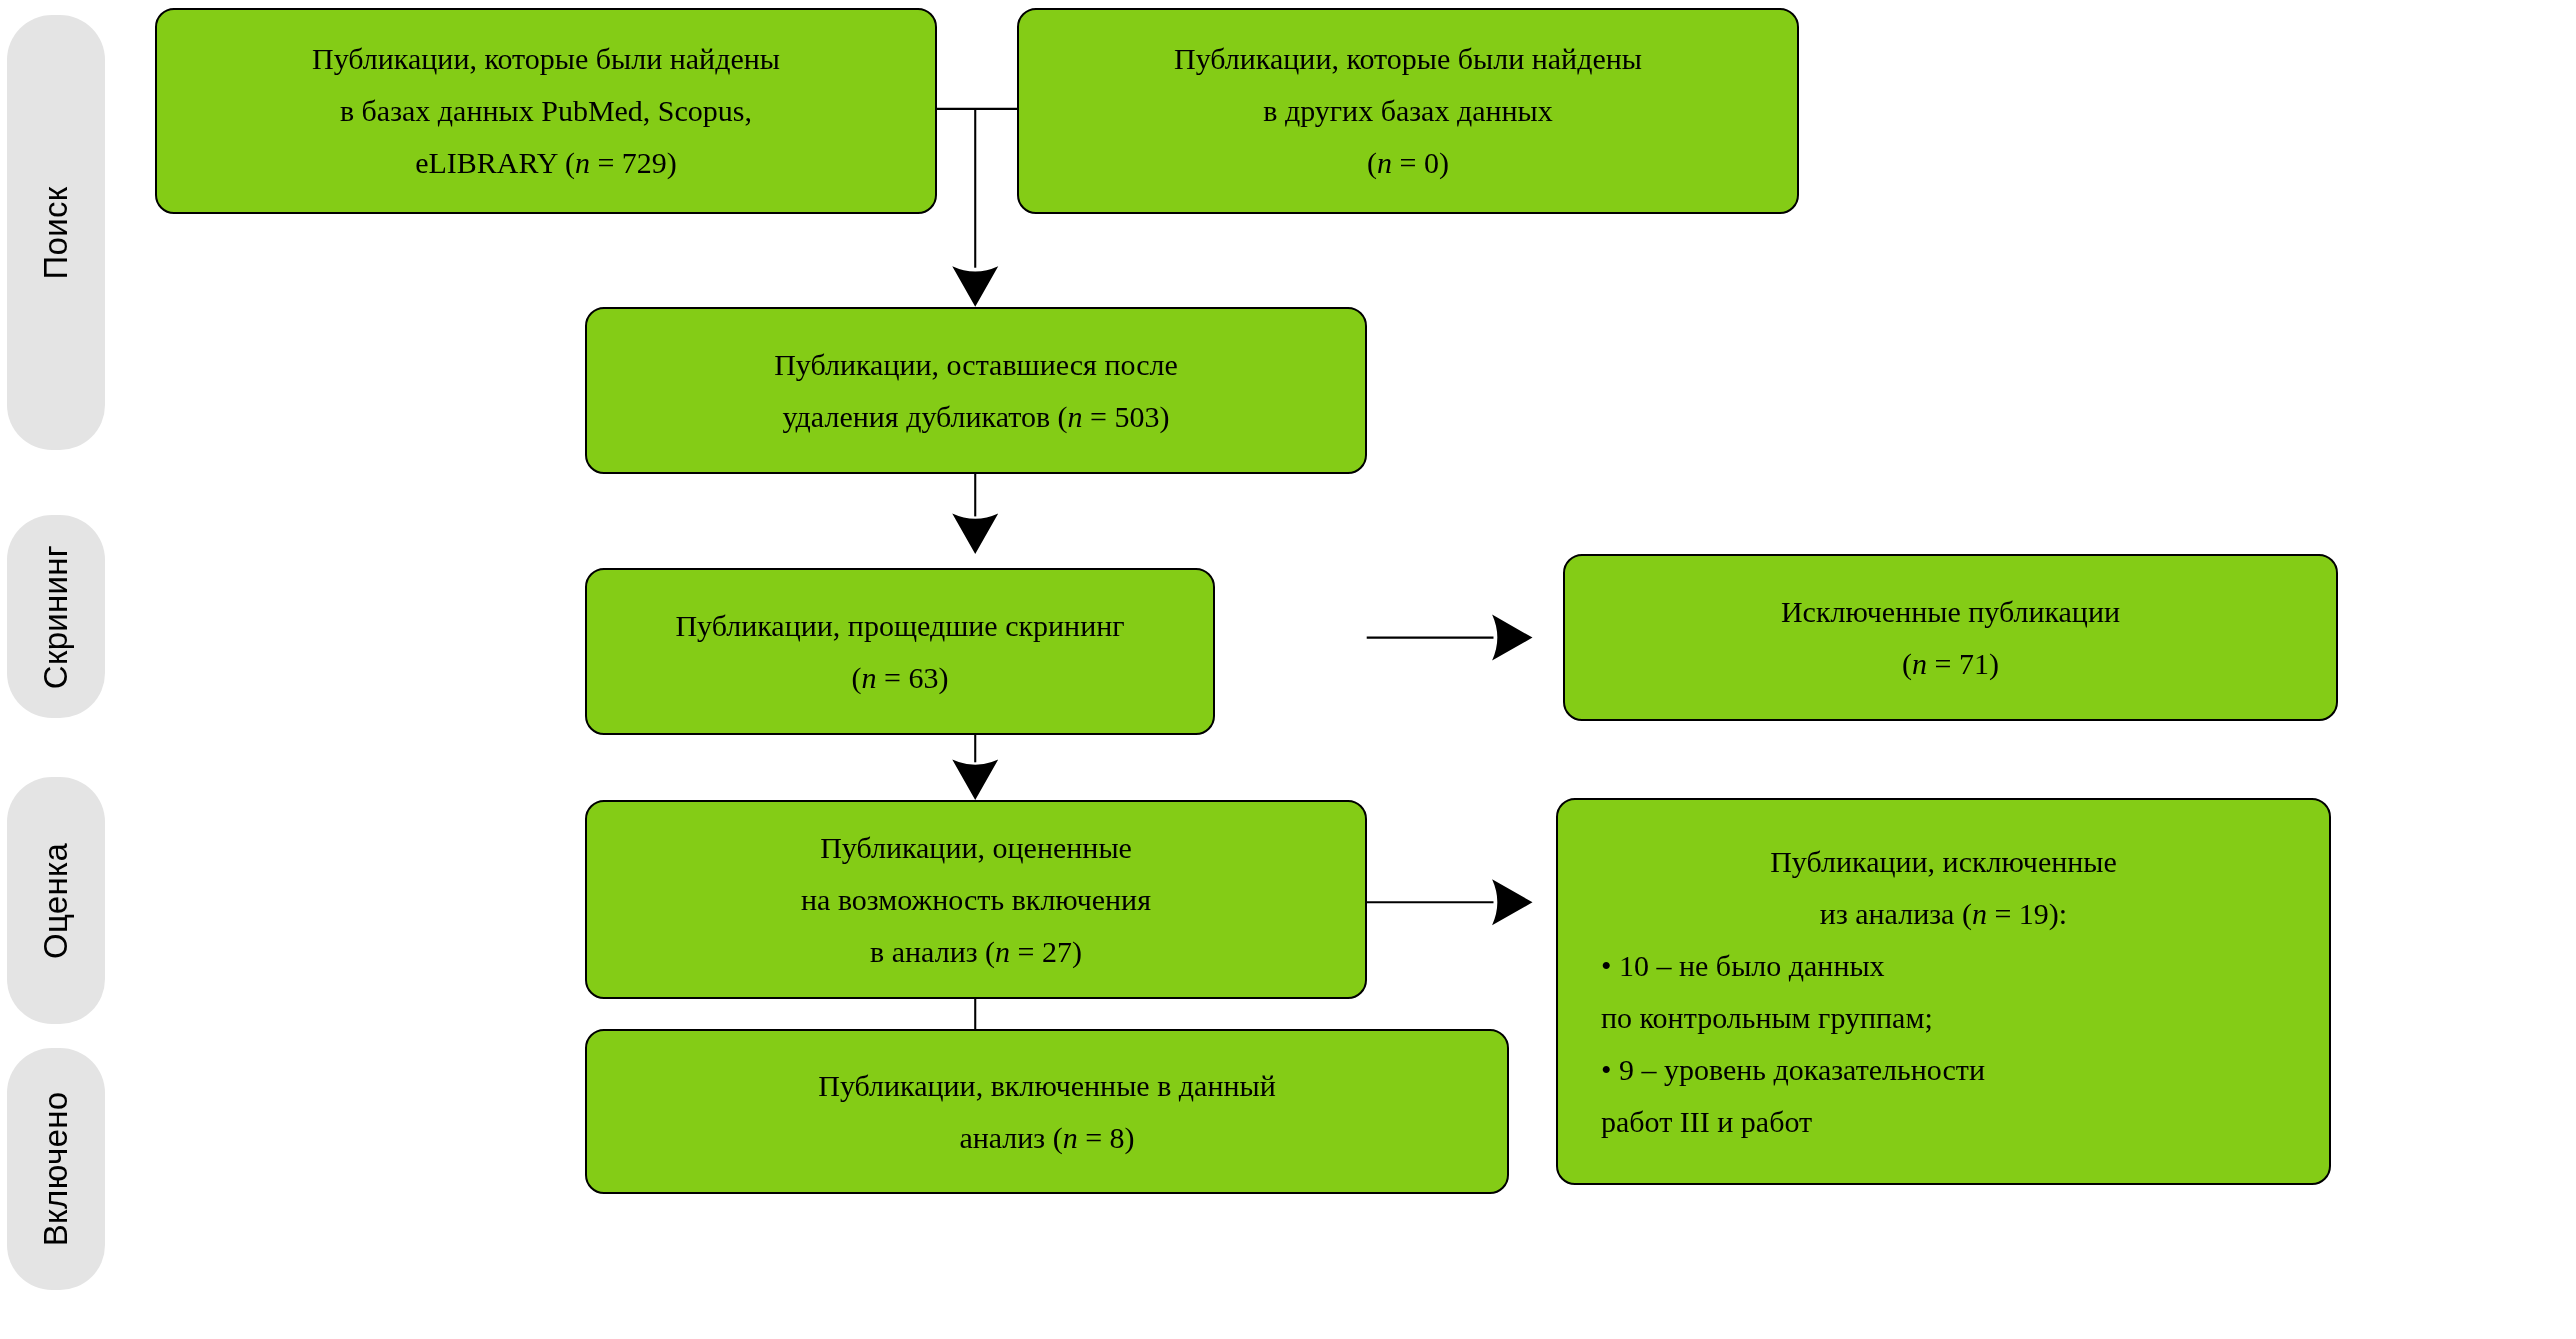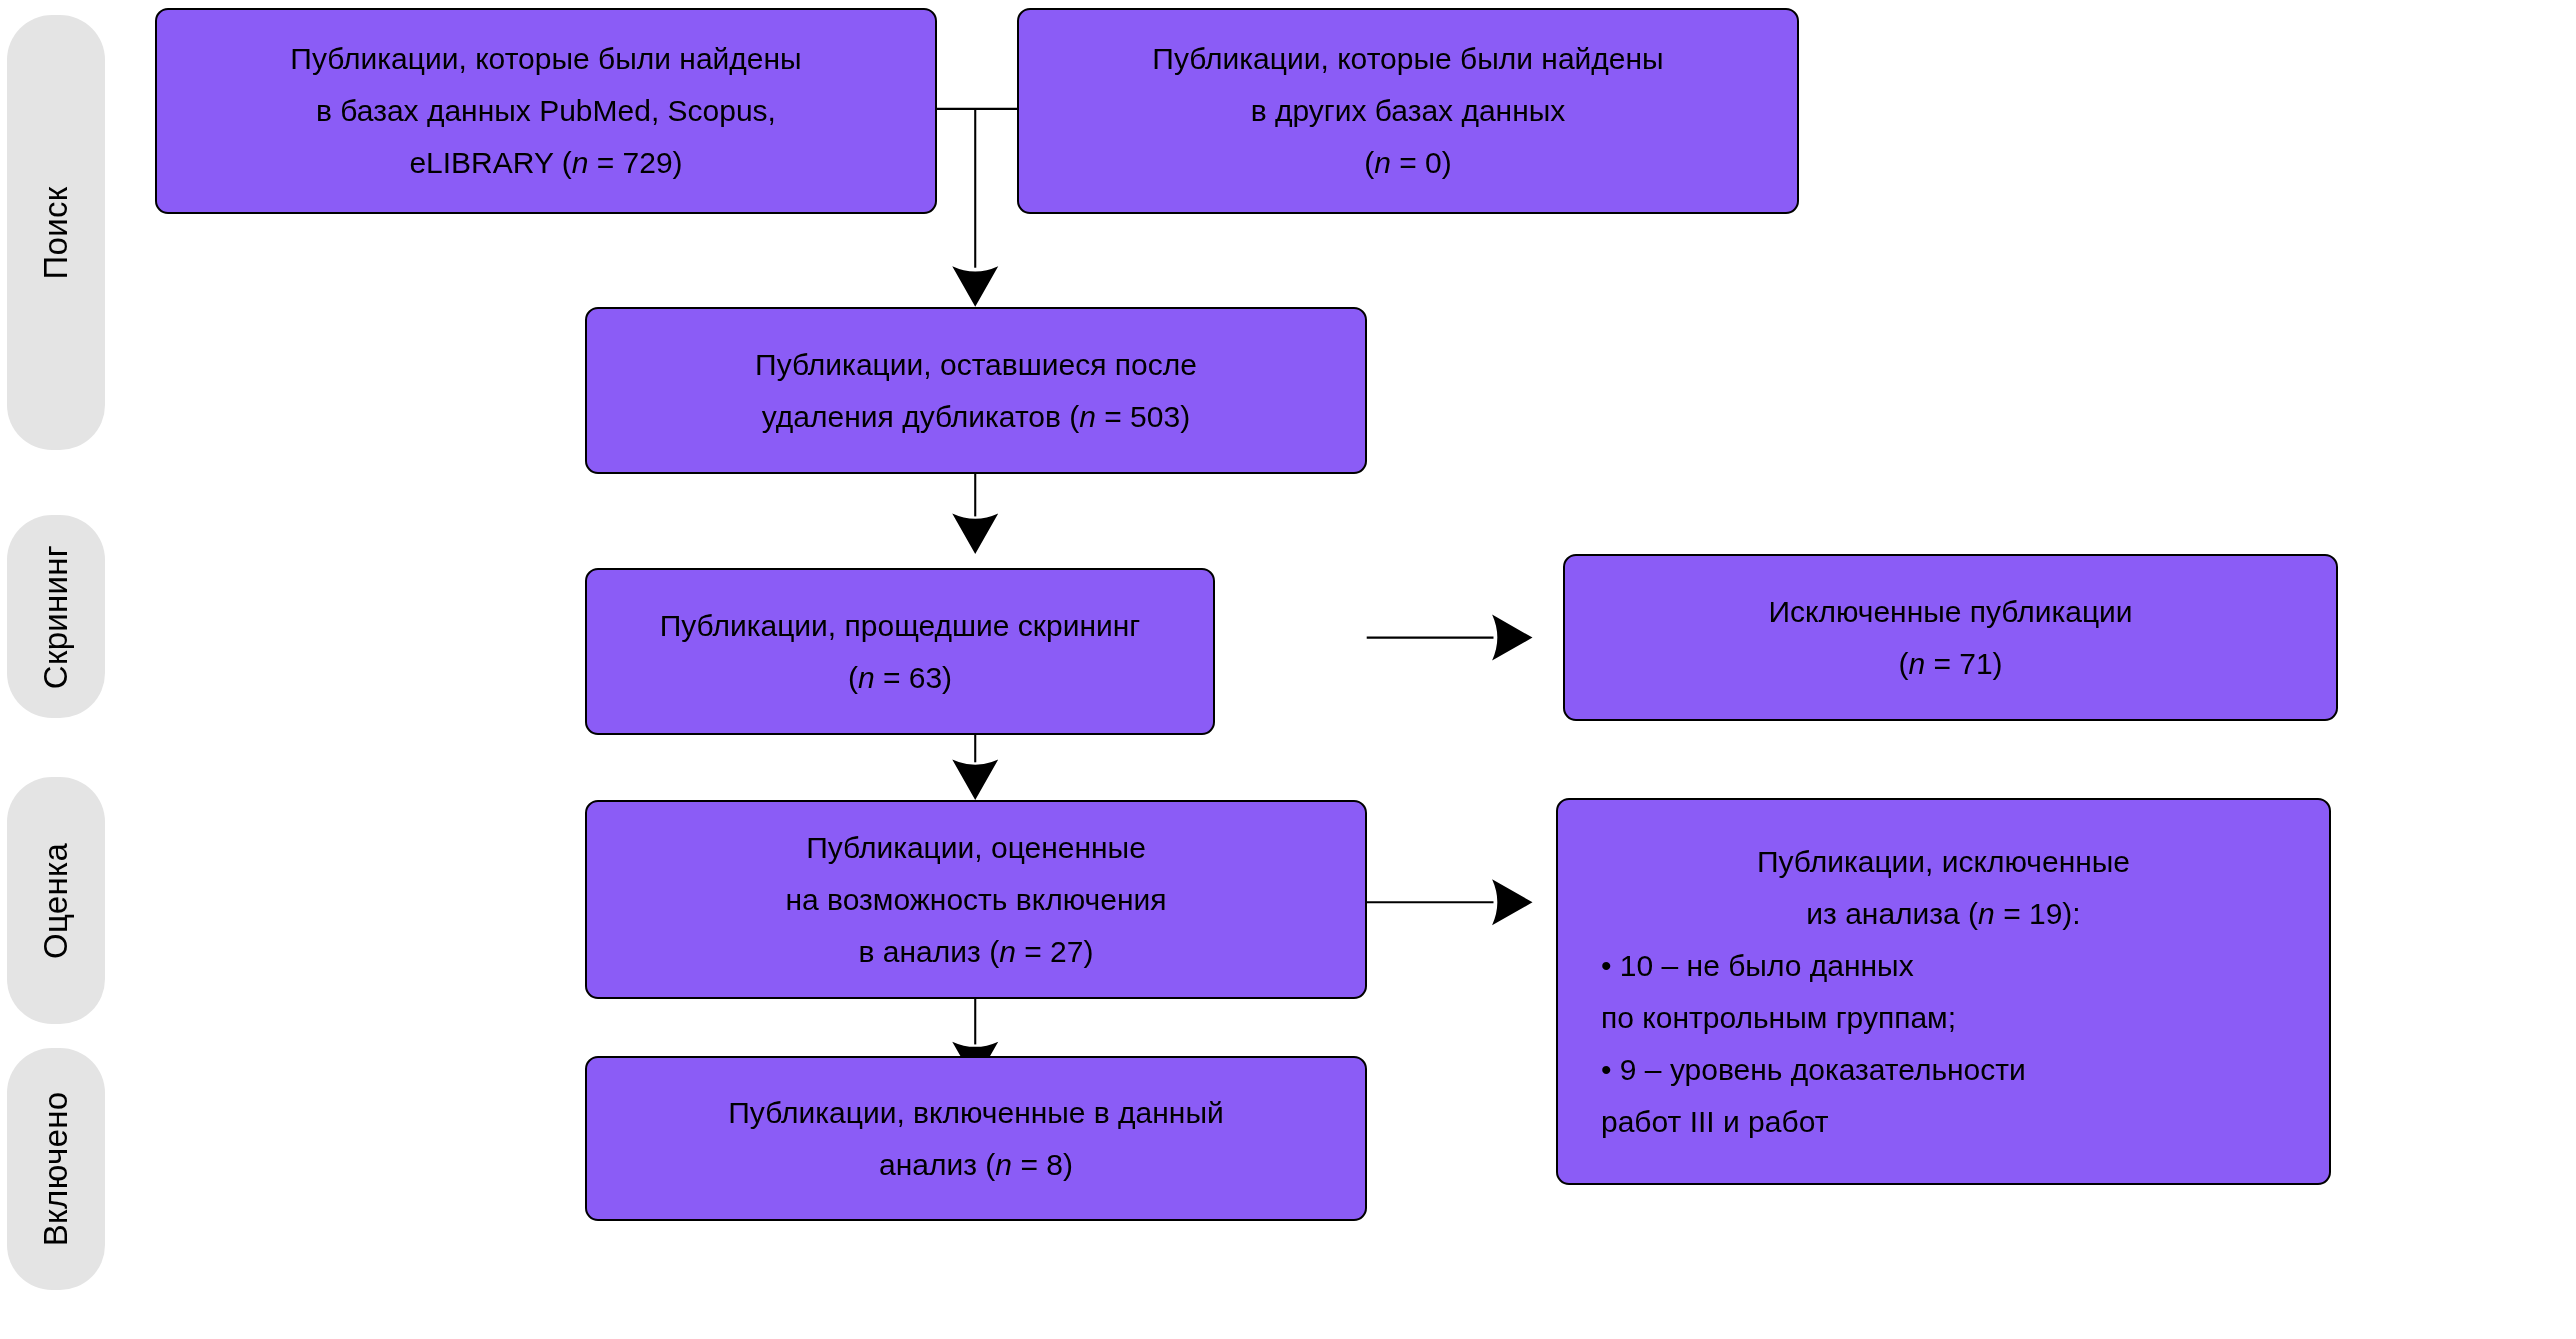"Публикации, которые были найдены" .flow-box { background: #8b5cf6 -> #84cc16; border-radius: 13px -> 19px; font-family: none -> Liberation Serif, serif }
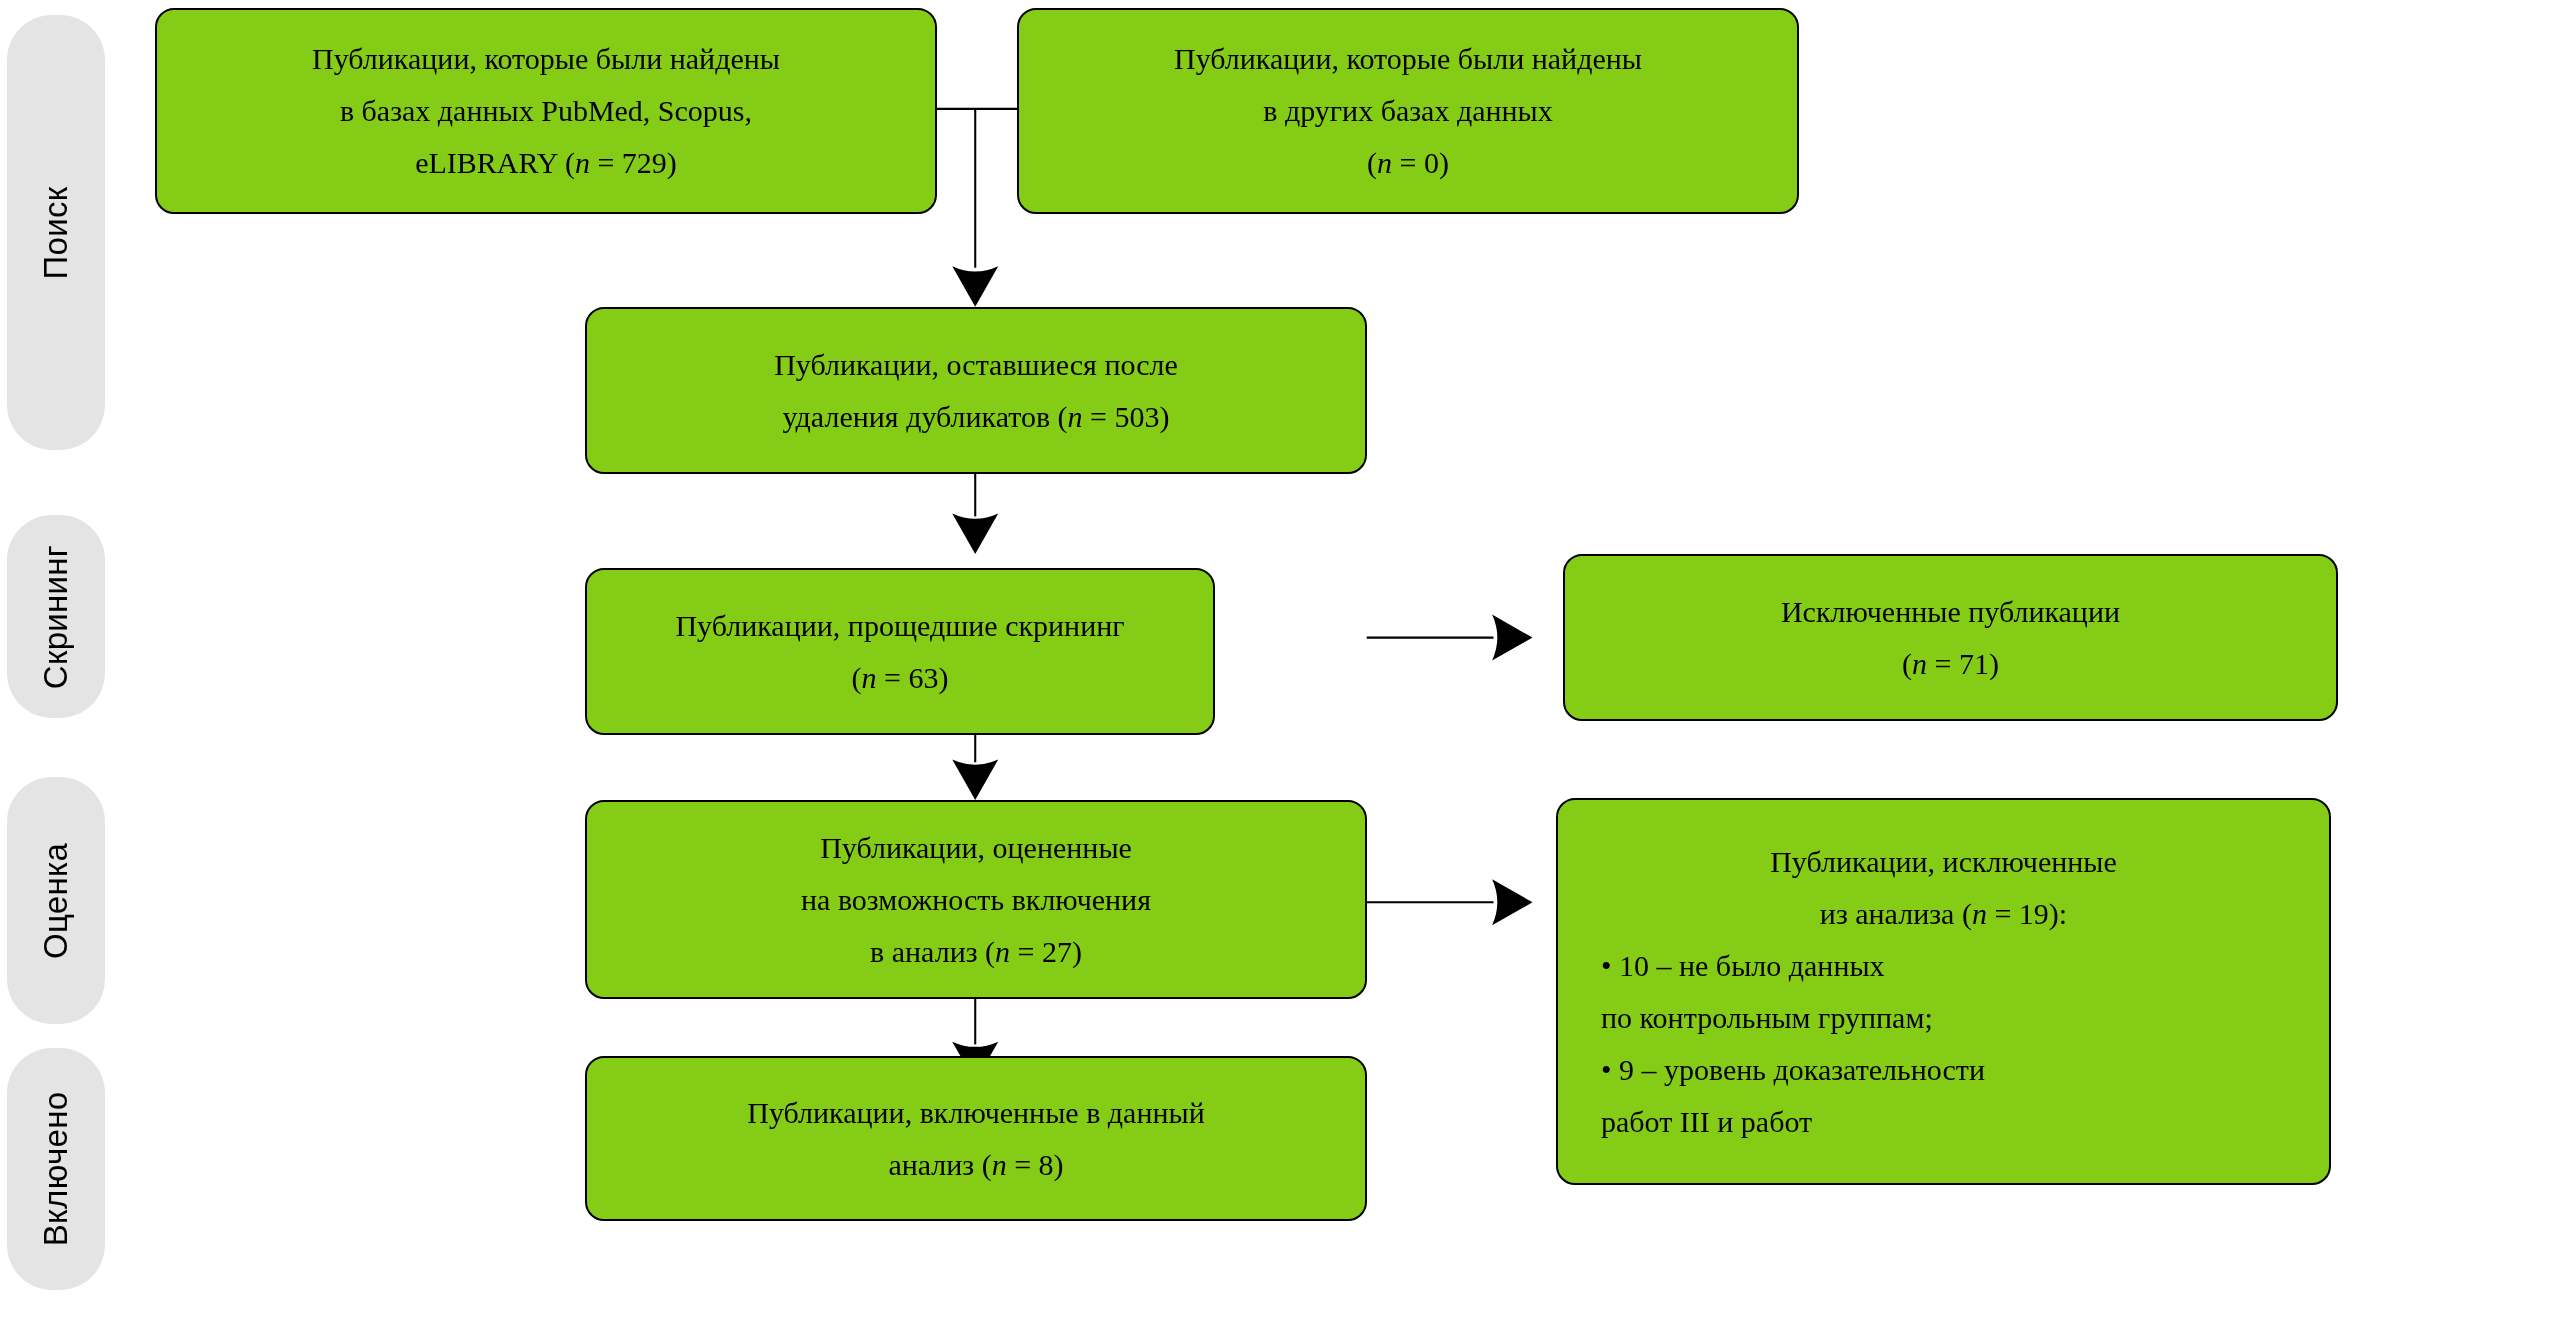"Публикации, включенные в данный" div.flow-box { top: 1056px -> 1029px; width: 782px -> 924px }
